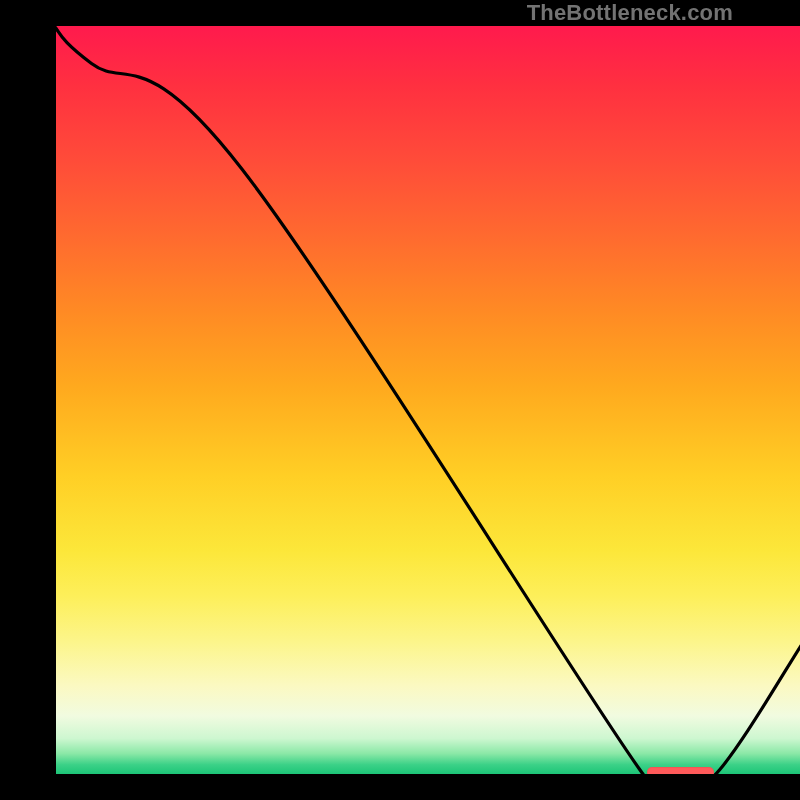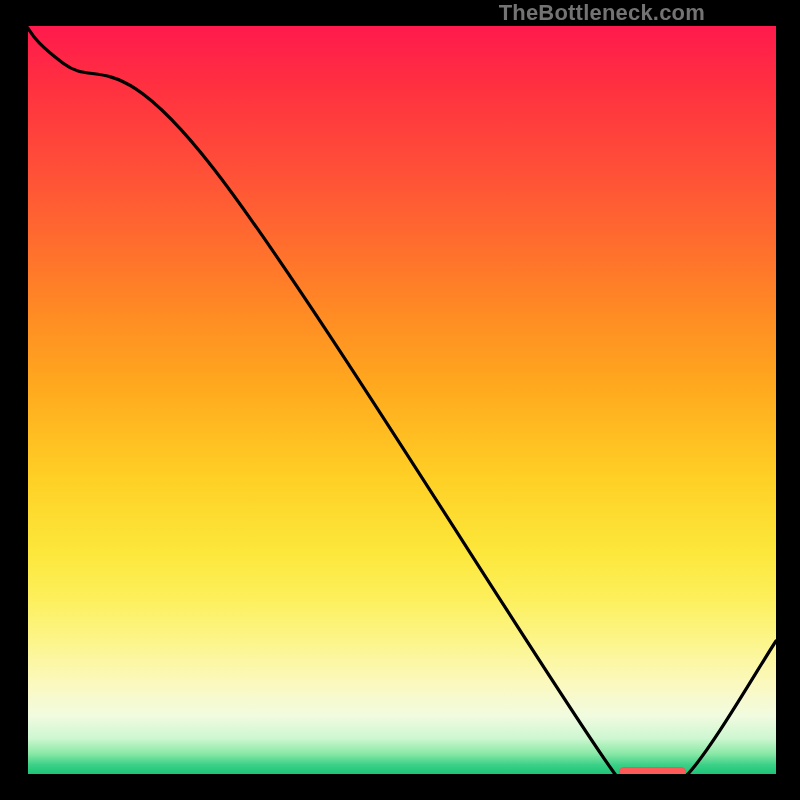"TheBottleneck.com" .stage { margin-left: none -> 28px }
